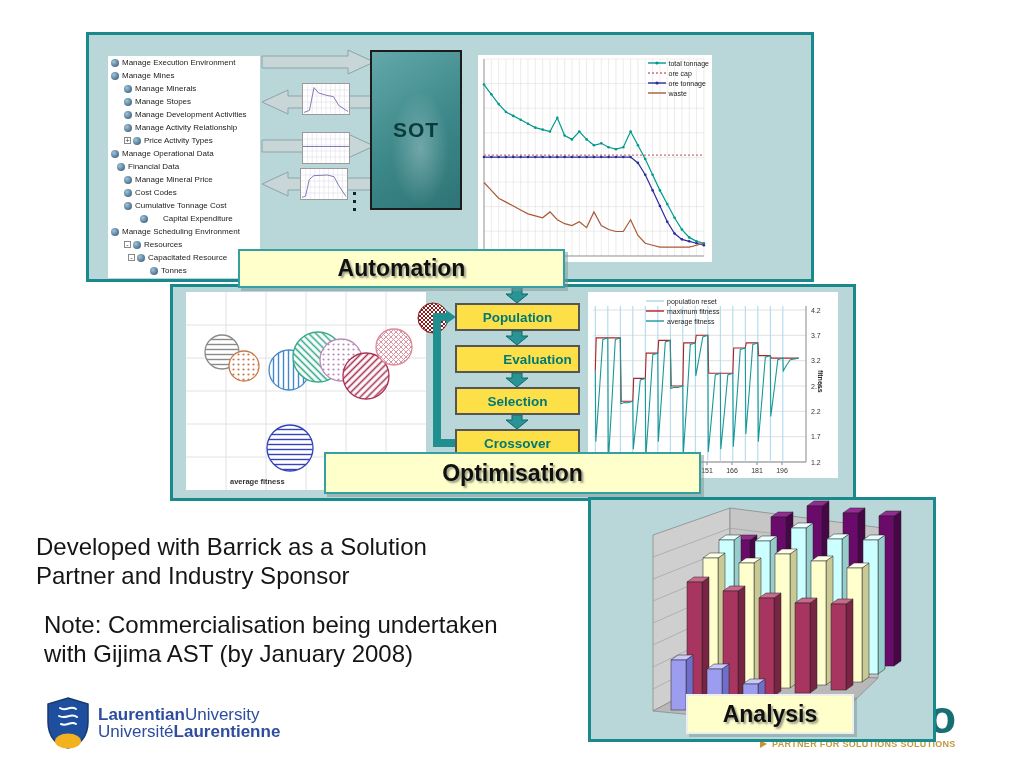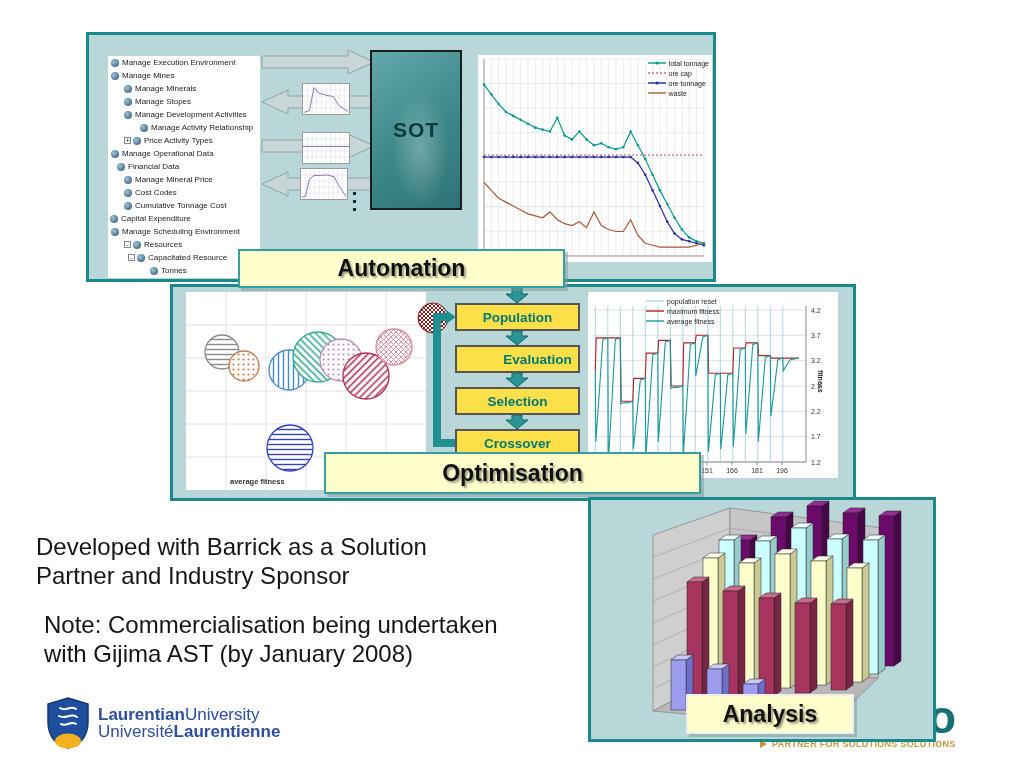"Manage Execution Environment" #panel-automation { width: 630px -> 728px }
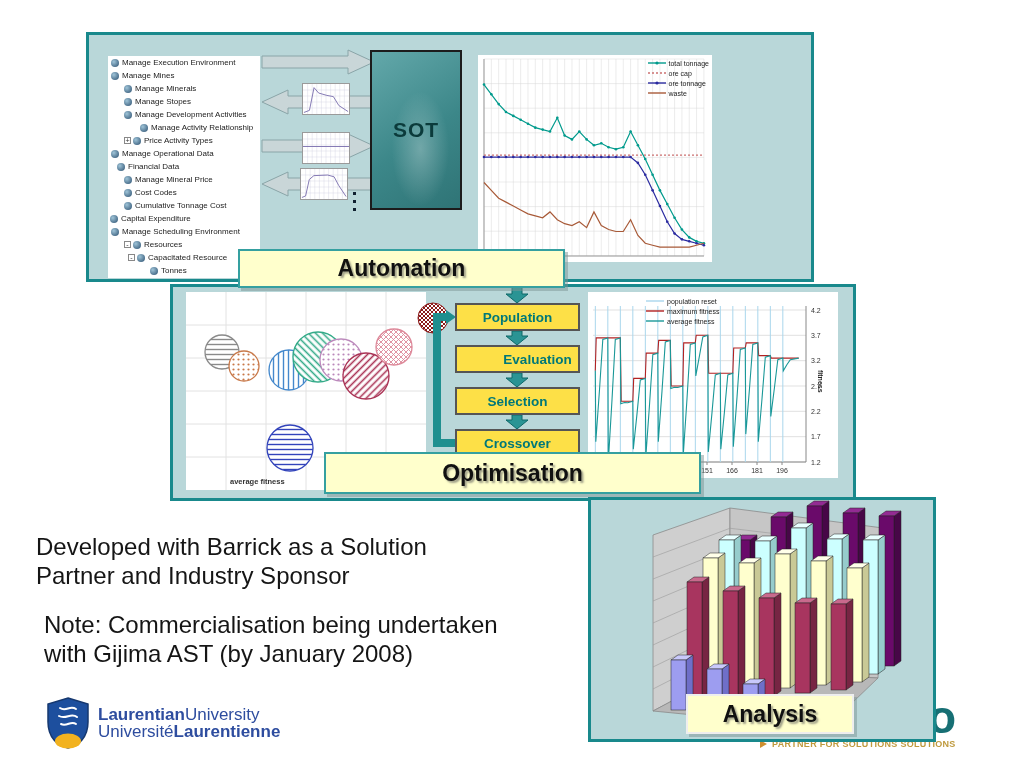"Manage Activity Relationship" div.tree-row { padding-left: 32px -> 16px }
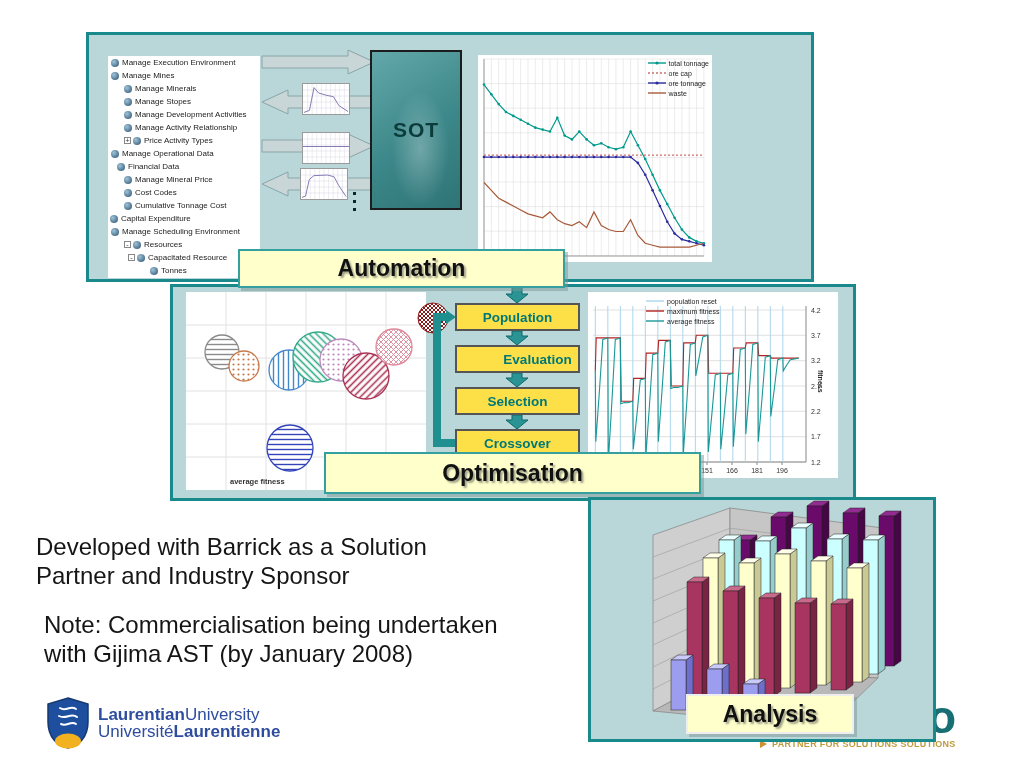"Capital Expenditure" div.tree-row { gap: none -> 12px; padding-left: 2px -> 32px }
